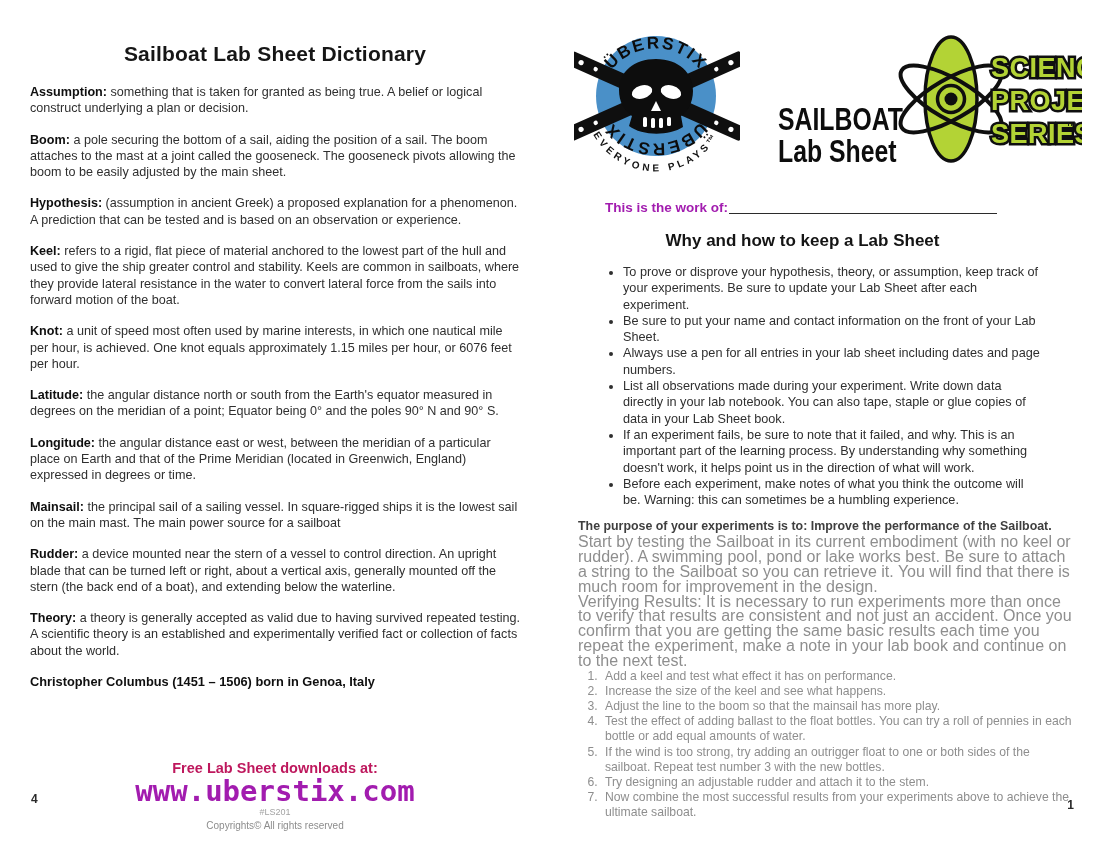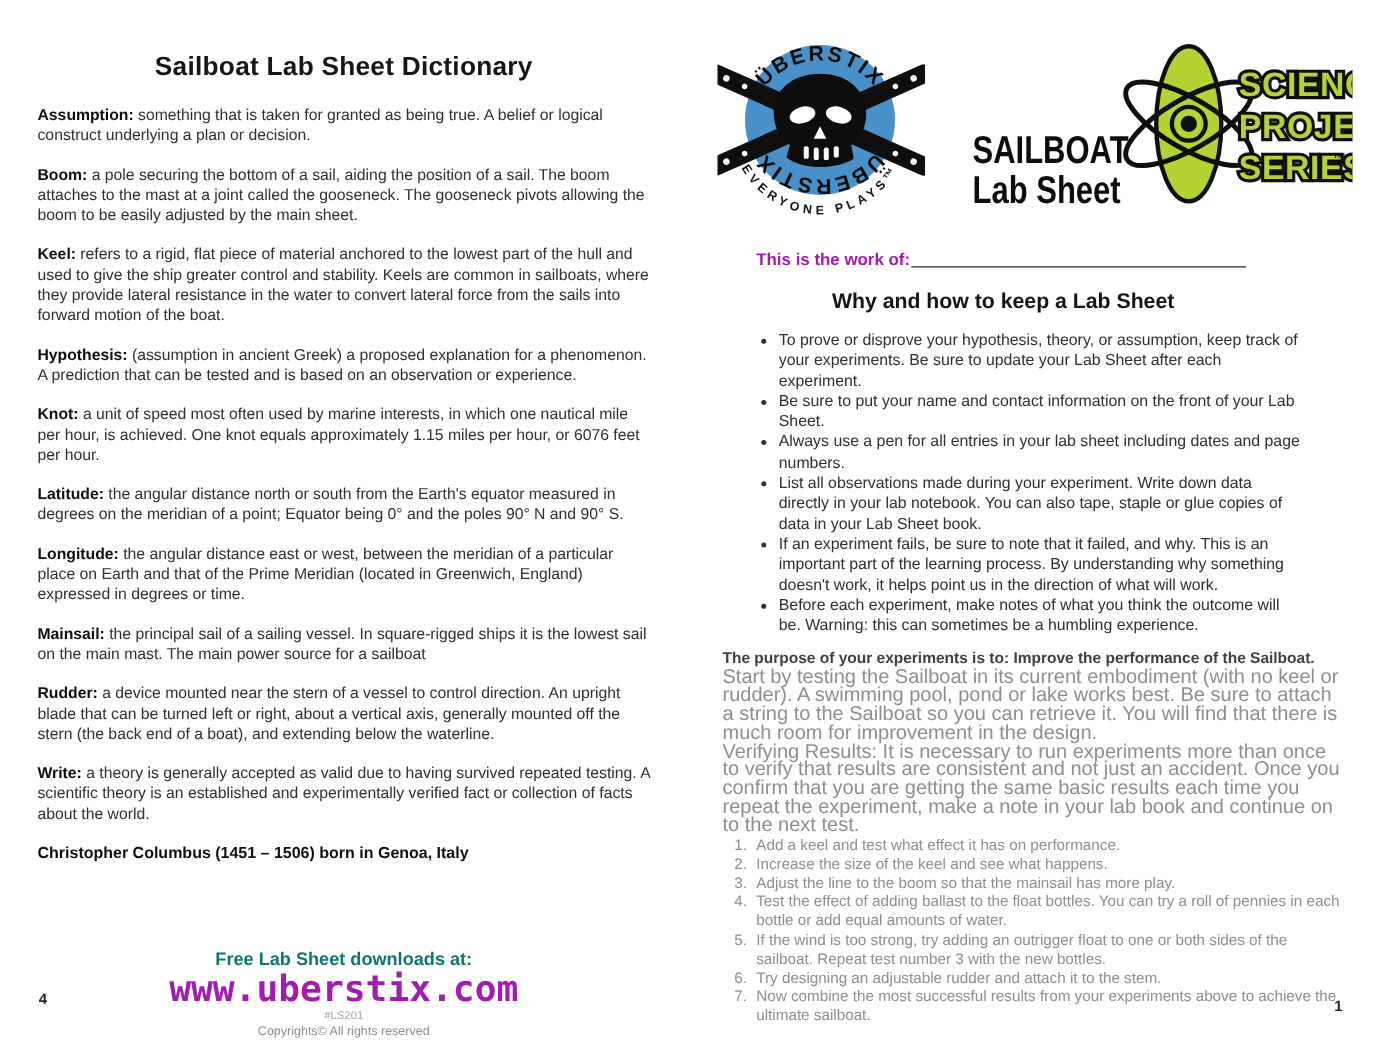"Keel: refers to a rigid," p.entry { order: before "Hypothesis: (assumption in ancient" -> after "Hypothesis: (assumption in ancient" }
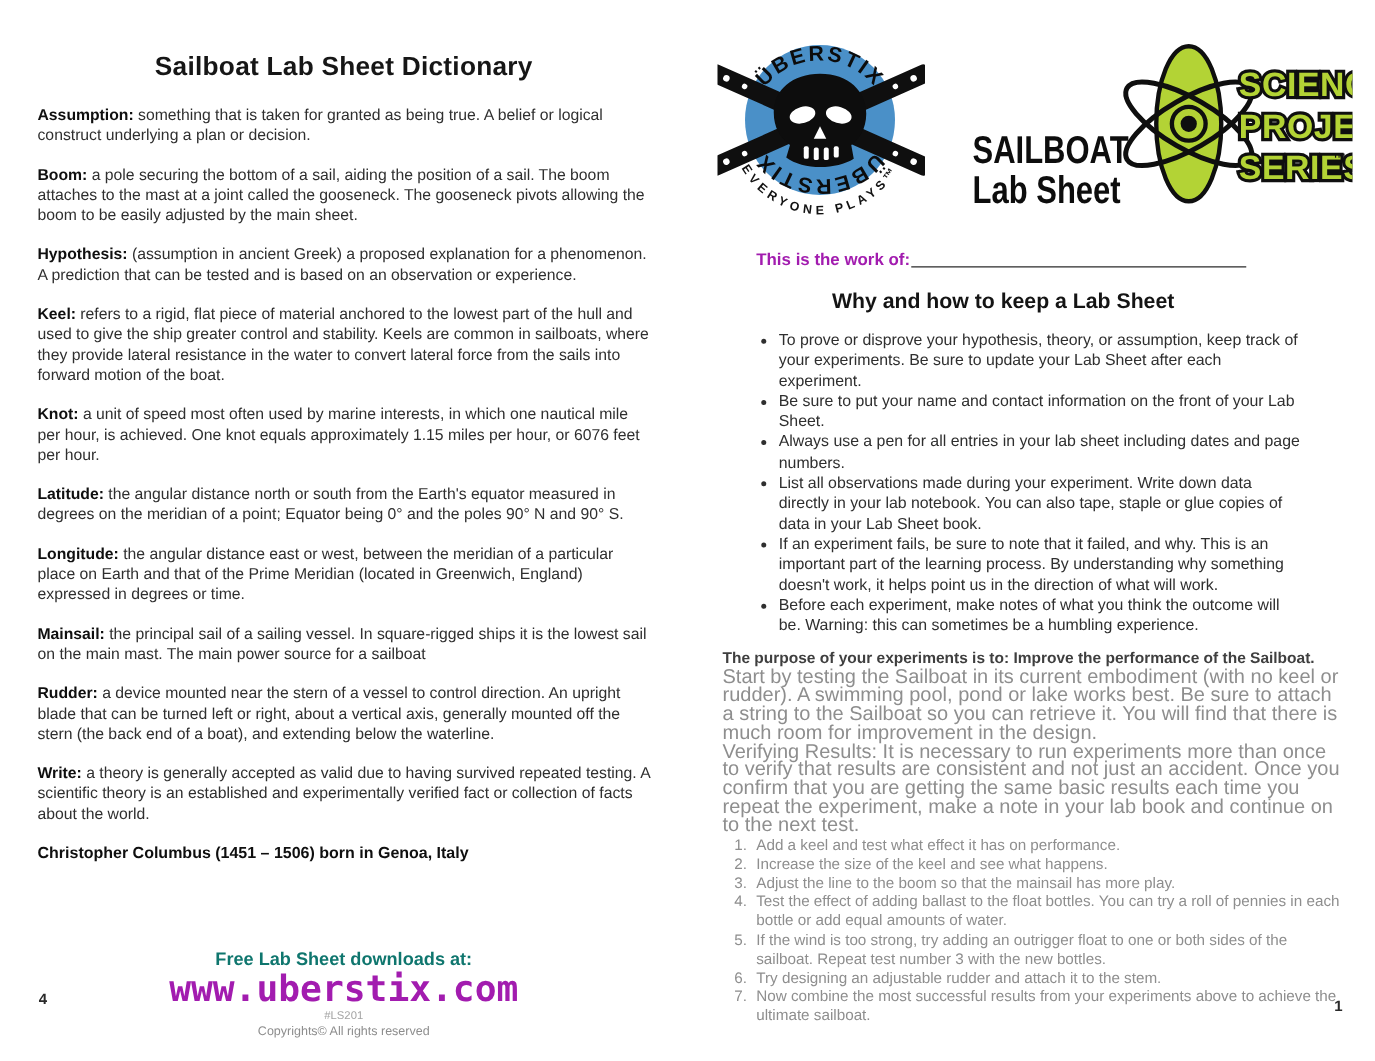"Write:" b { text: Write -> Theory }
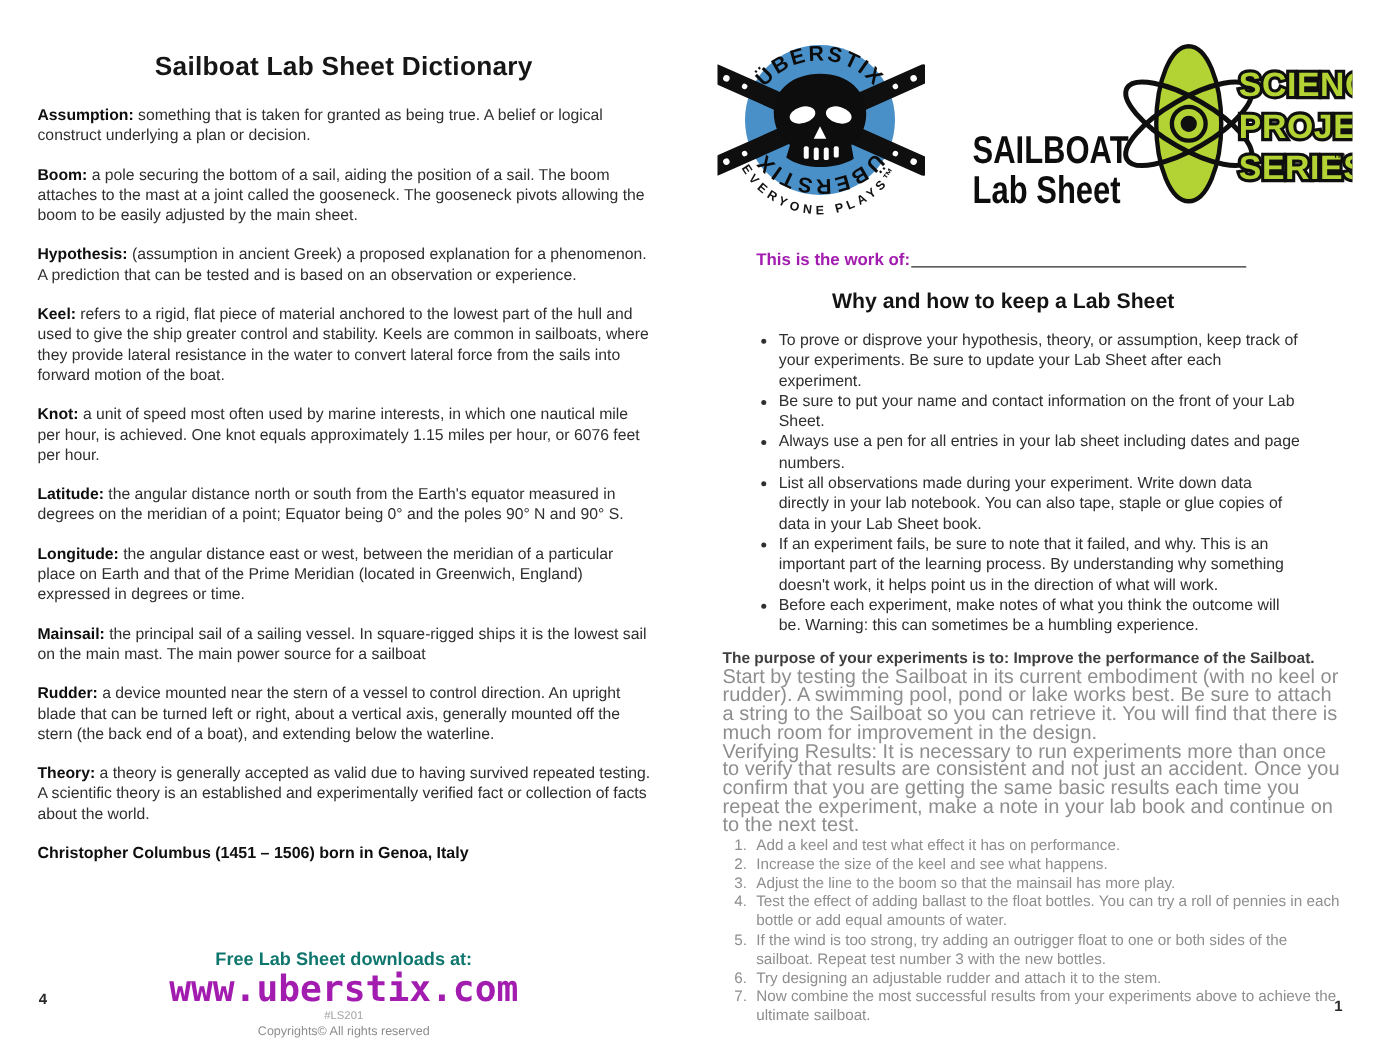"Free Lab Sheet downloads at:" .downloads { color: #0f766e -> #be185d }
